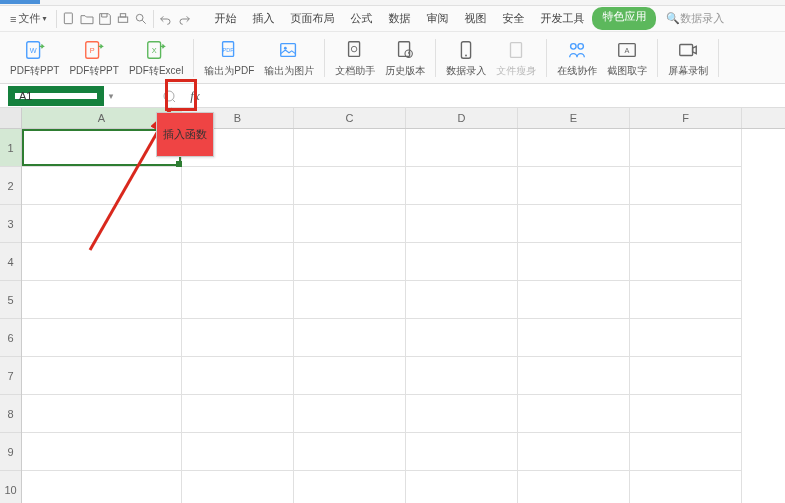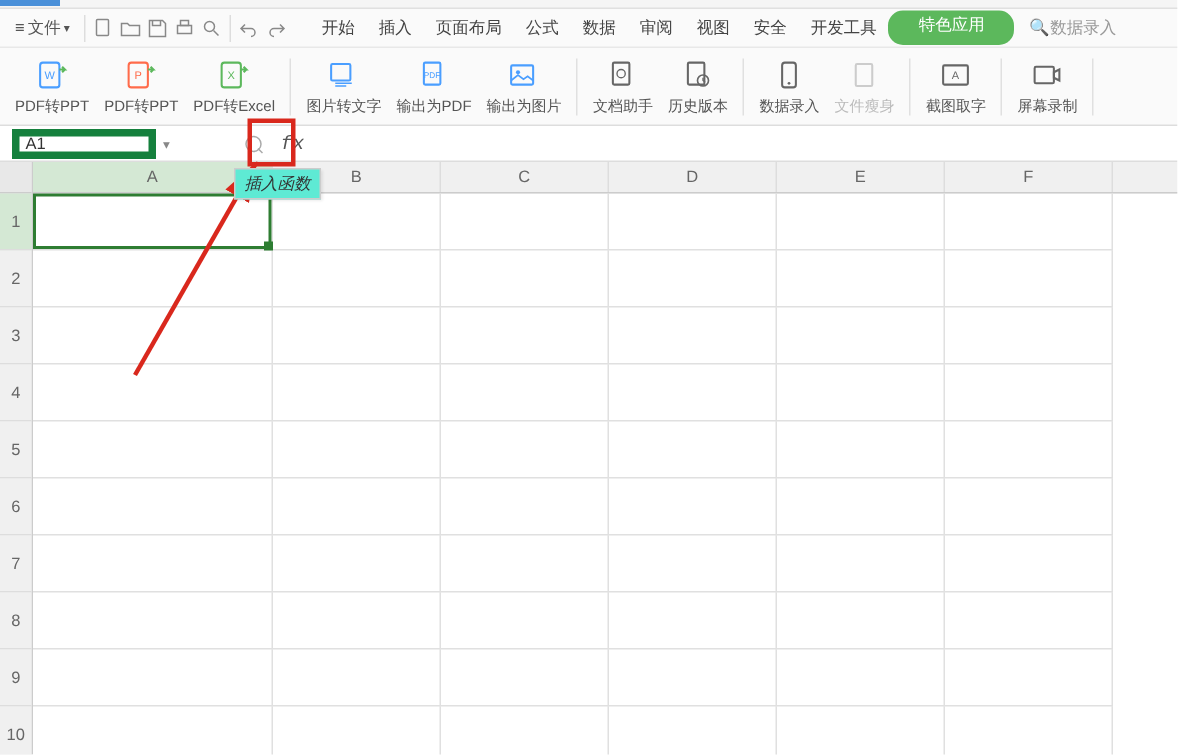"特色应用" .special-tab { padding: 2px 20px -> 2px 10px }
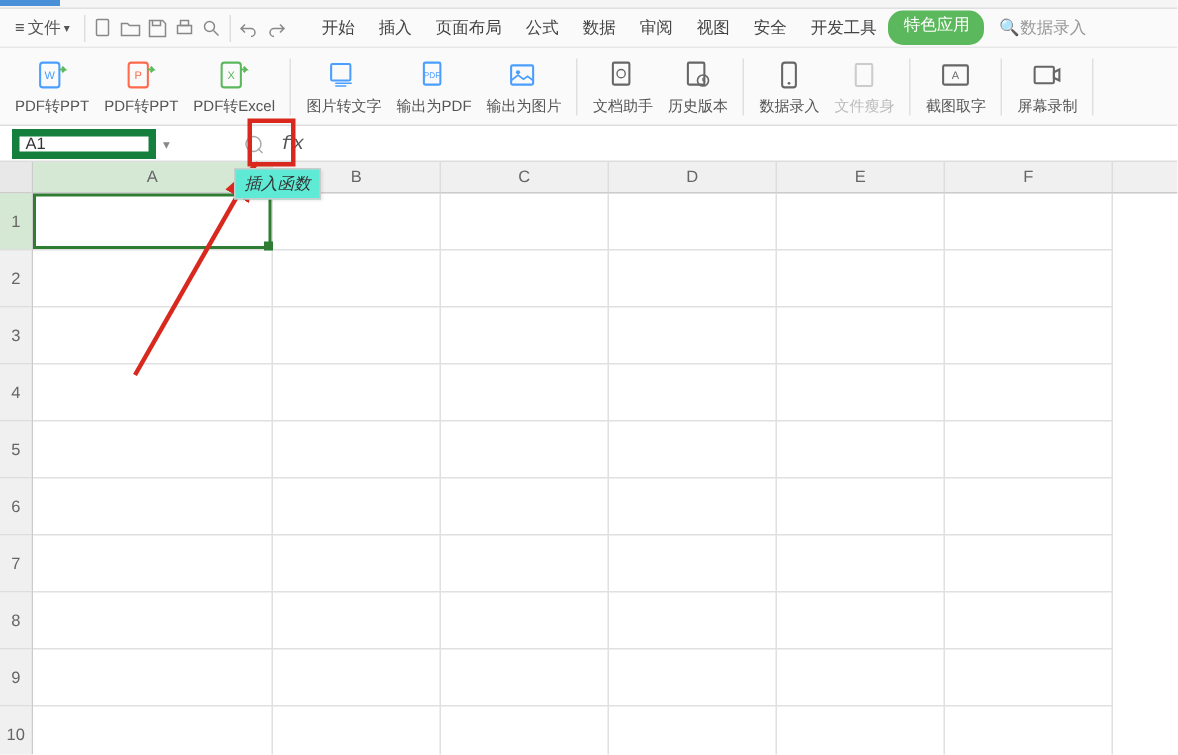"图片转文字" div.ribbon-item { html: <div> <div> <svg> <rect></rect> <path></path> </svg> </div> <div>图片转文字</div> </div> -> none }
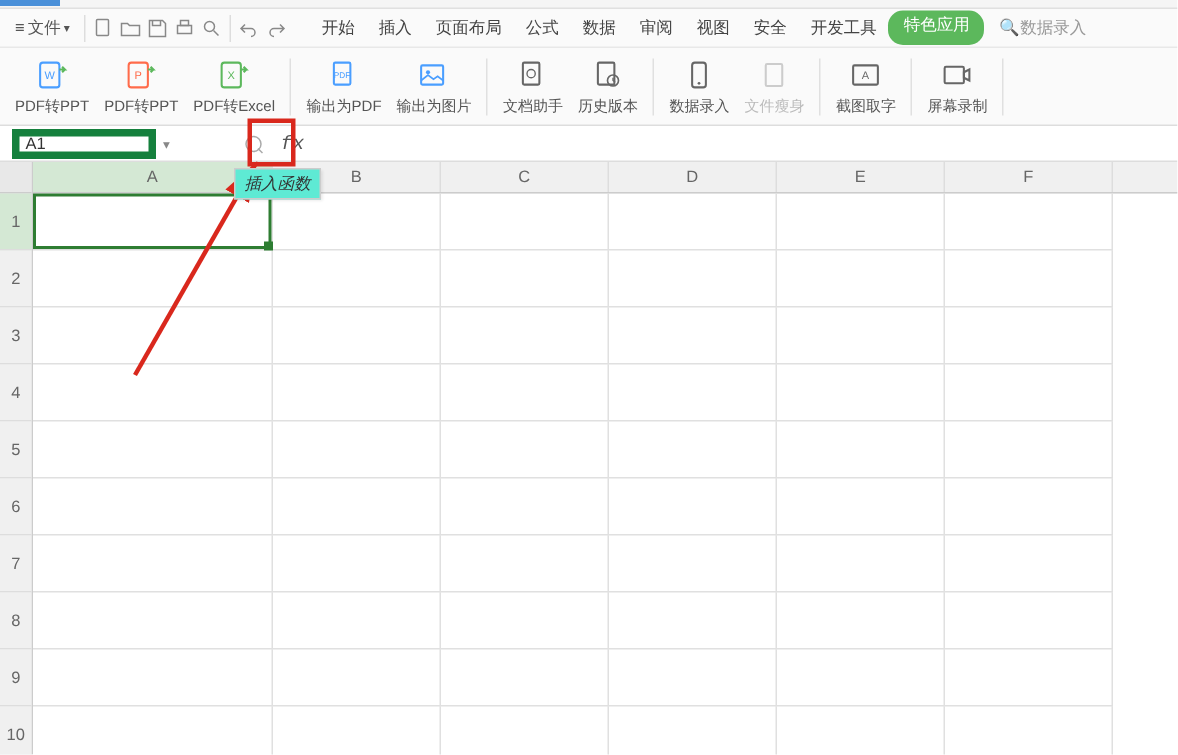"在线协作" div.ribbon-item { html: none -> <div> <div> <svg> <circle></circle> <circle></circle> <path></path> </svg> </div> <div>在线协作</div> </div> }
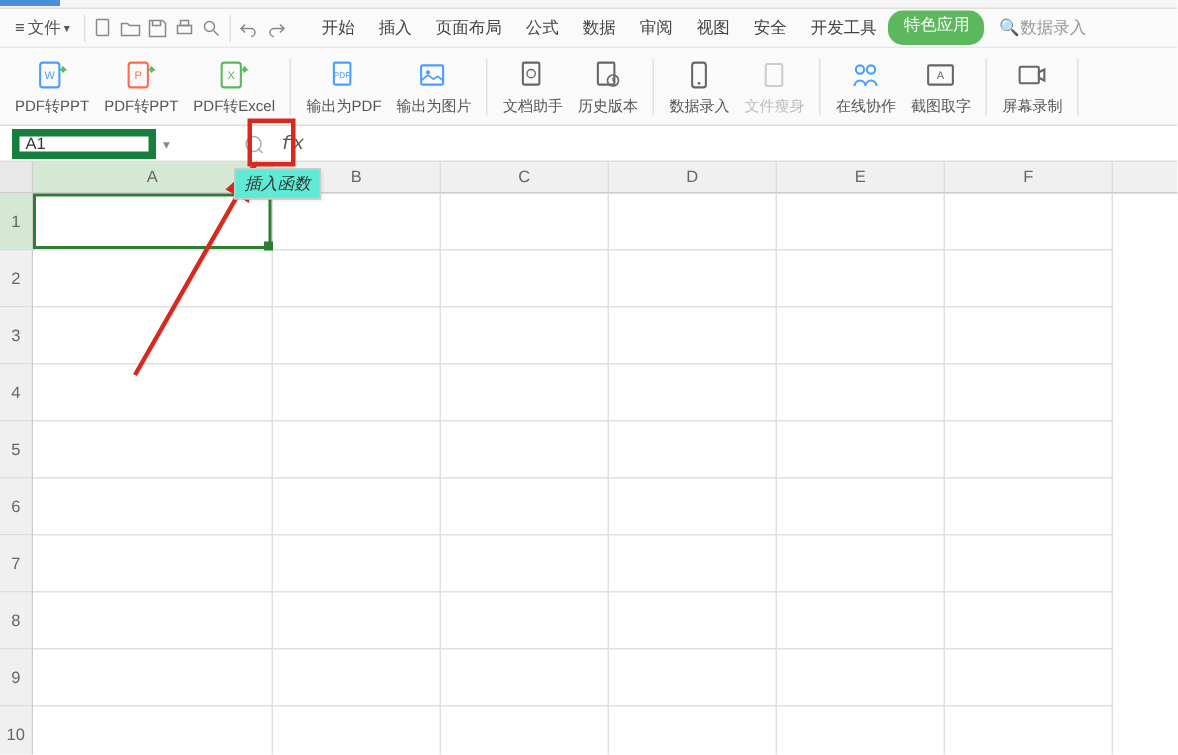"A1" .namebox { border: 5px solid #15803d -> 7px solid #15803d }
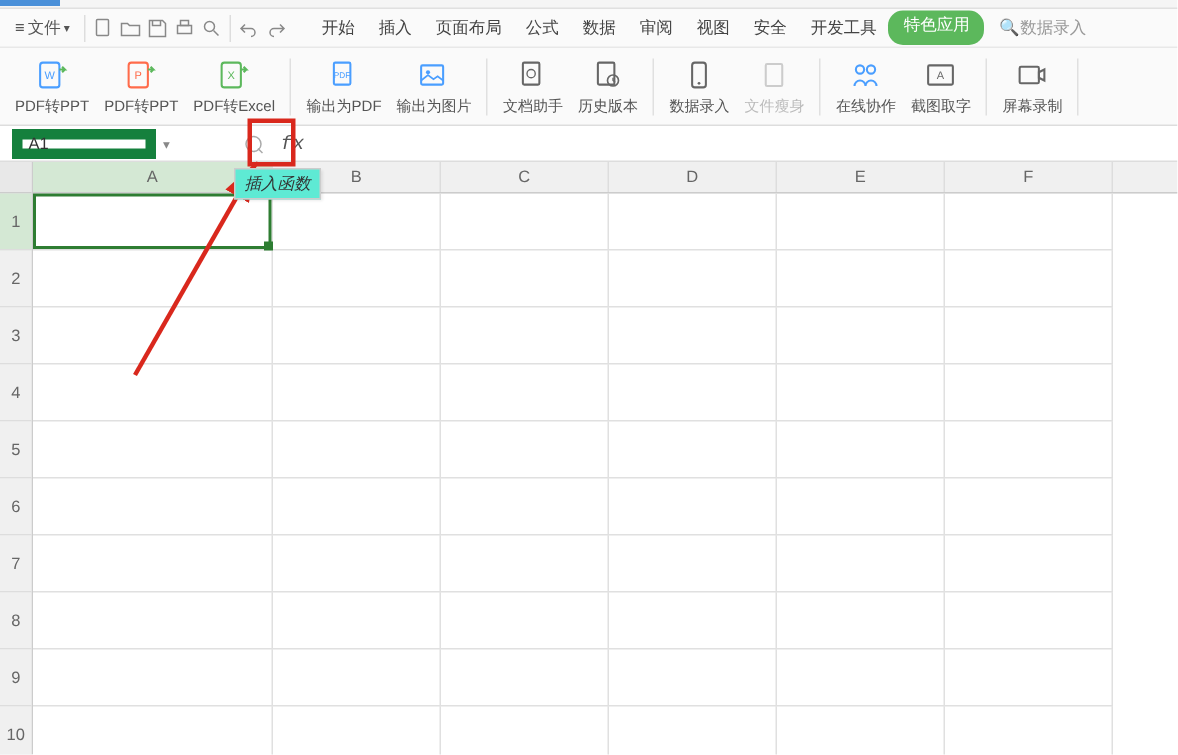"fx" span { font-family: Liberation Mono, monospace -> Liberation Serif, serif }
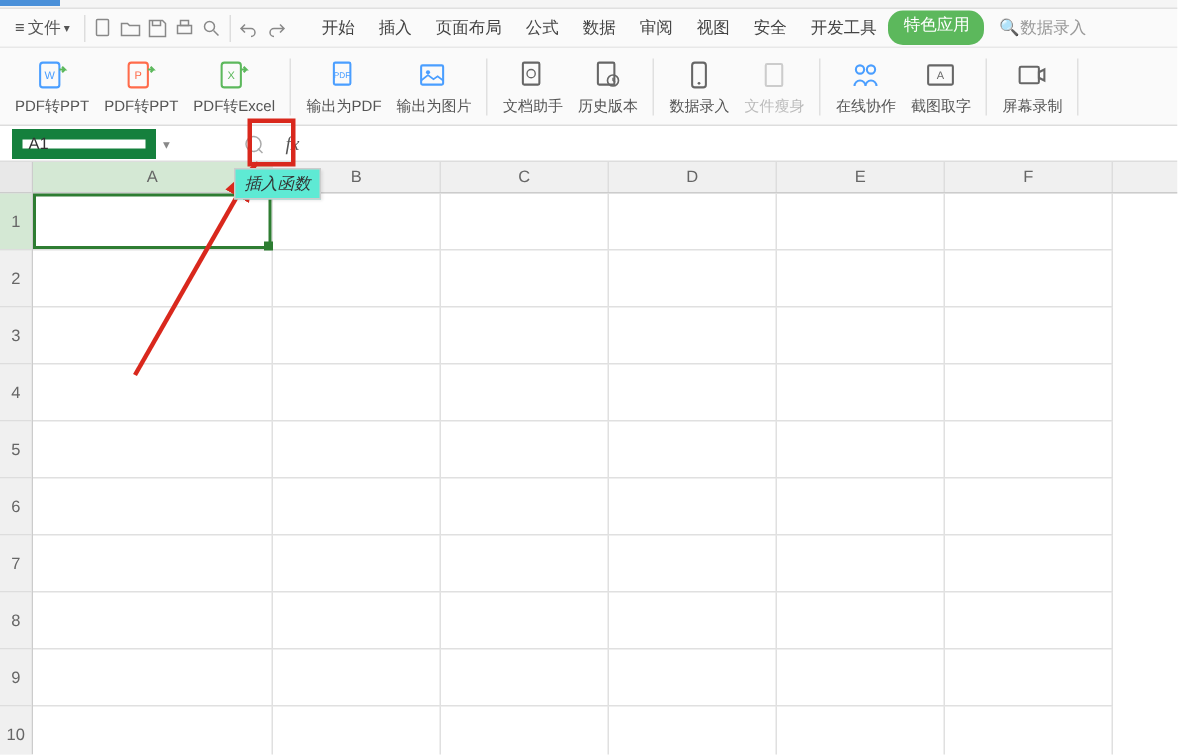"插入函数" .tooltip { background: #5eead4 -> #ef4444; font-style: italic -> none; padding: 2px 6px -> 14px 6px }
